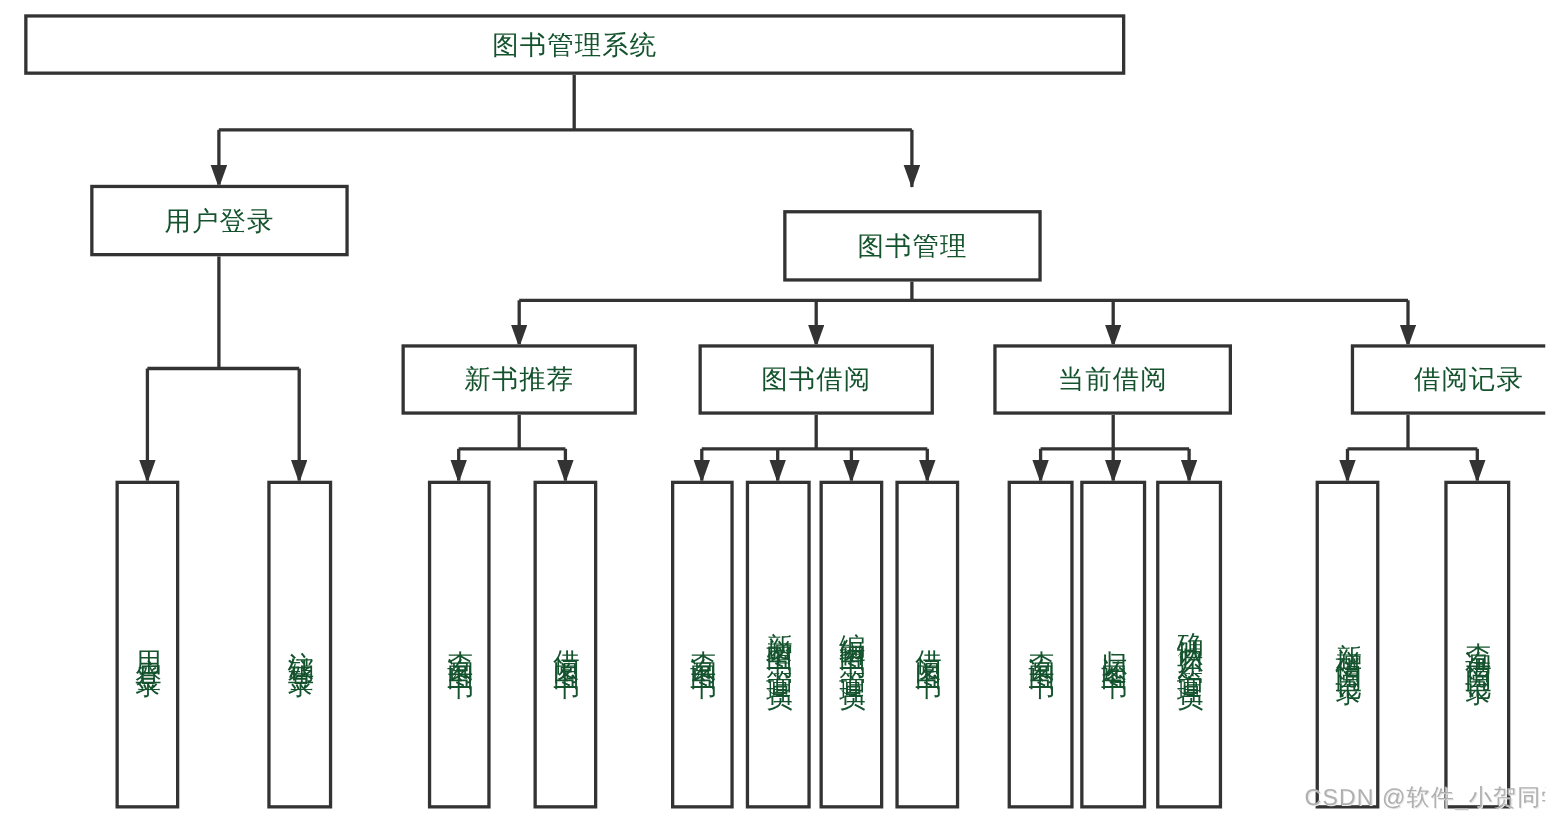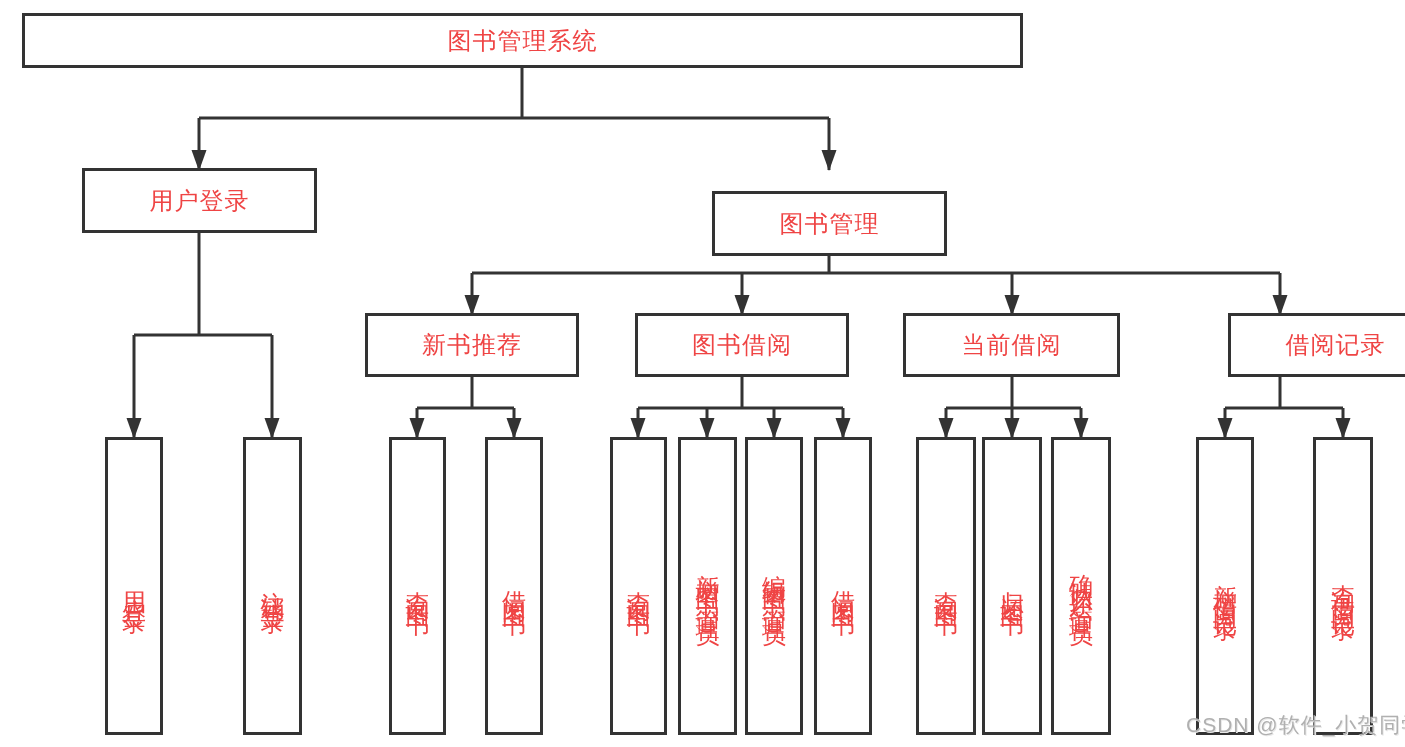"图书管理系统" .node { color: #ef4444 -> #14532d }
